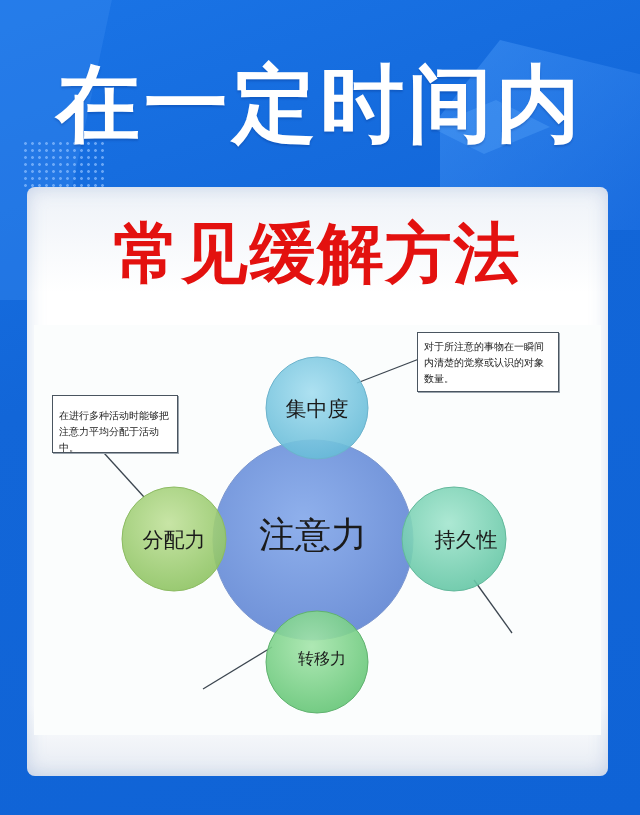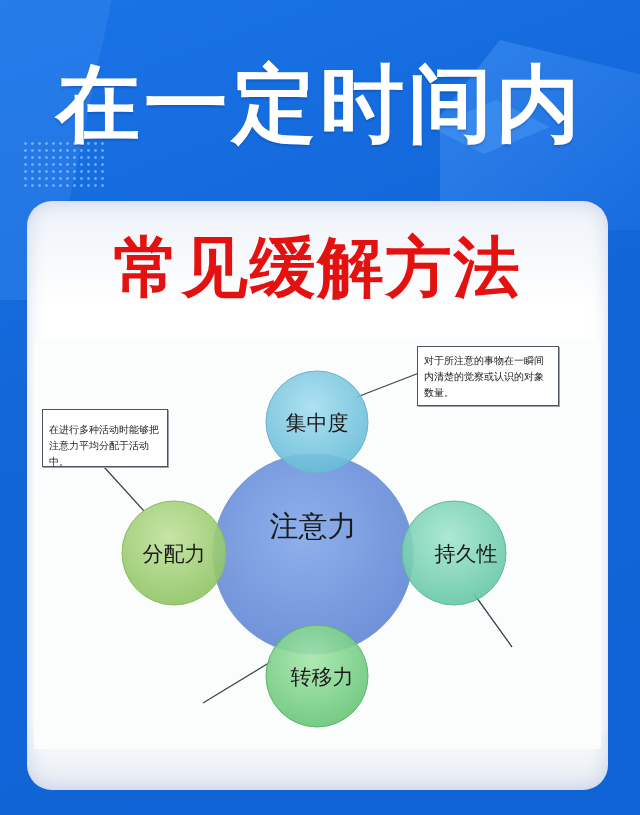"常见缓解方法" .card { border-radius: 25px -> 8px; margin-top: 14px -> none }
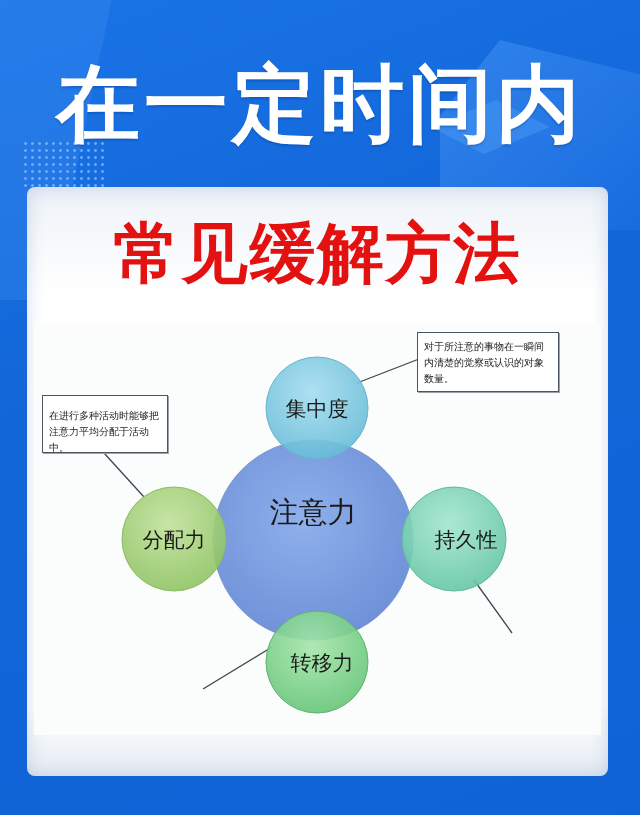"在进行多种活动时能够把注意力平均分配于活动中。" div.note { left: 8px -> 18px }
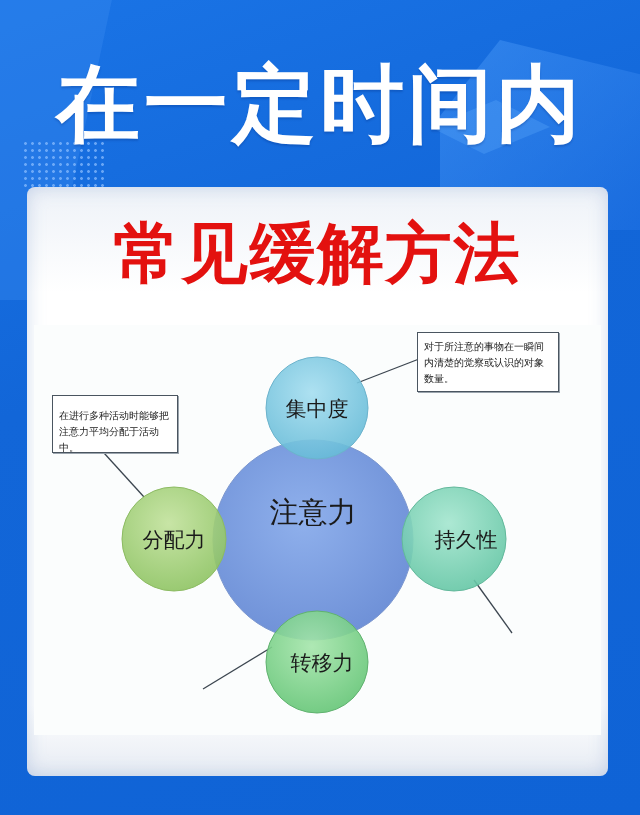"注意力" div.circle-label { font-size: 29px -> 36px; top: 168px -> 186px }
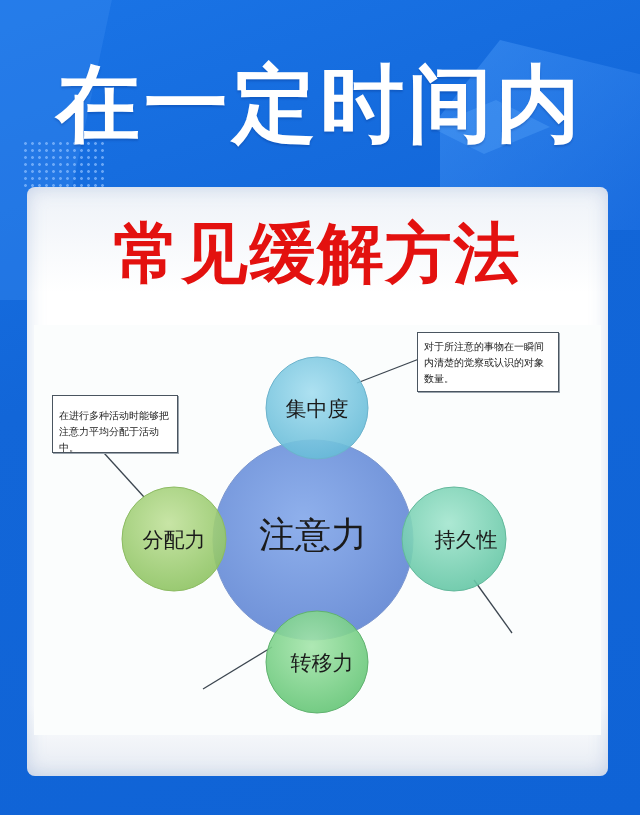"转移力" div.circle-label { font-size: 21px -> 16px }
